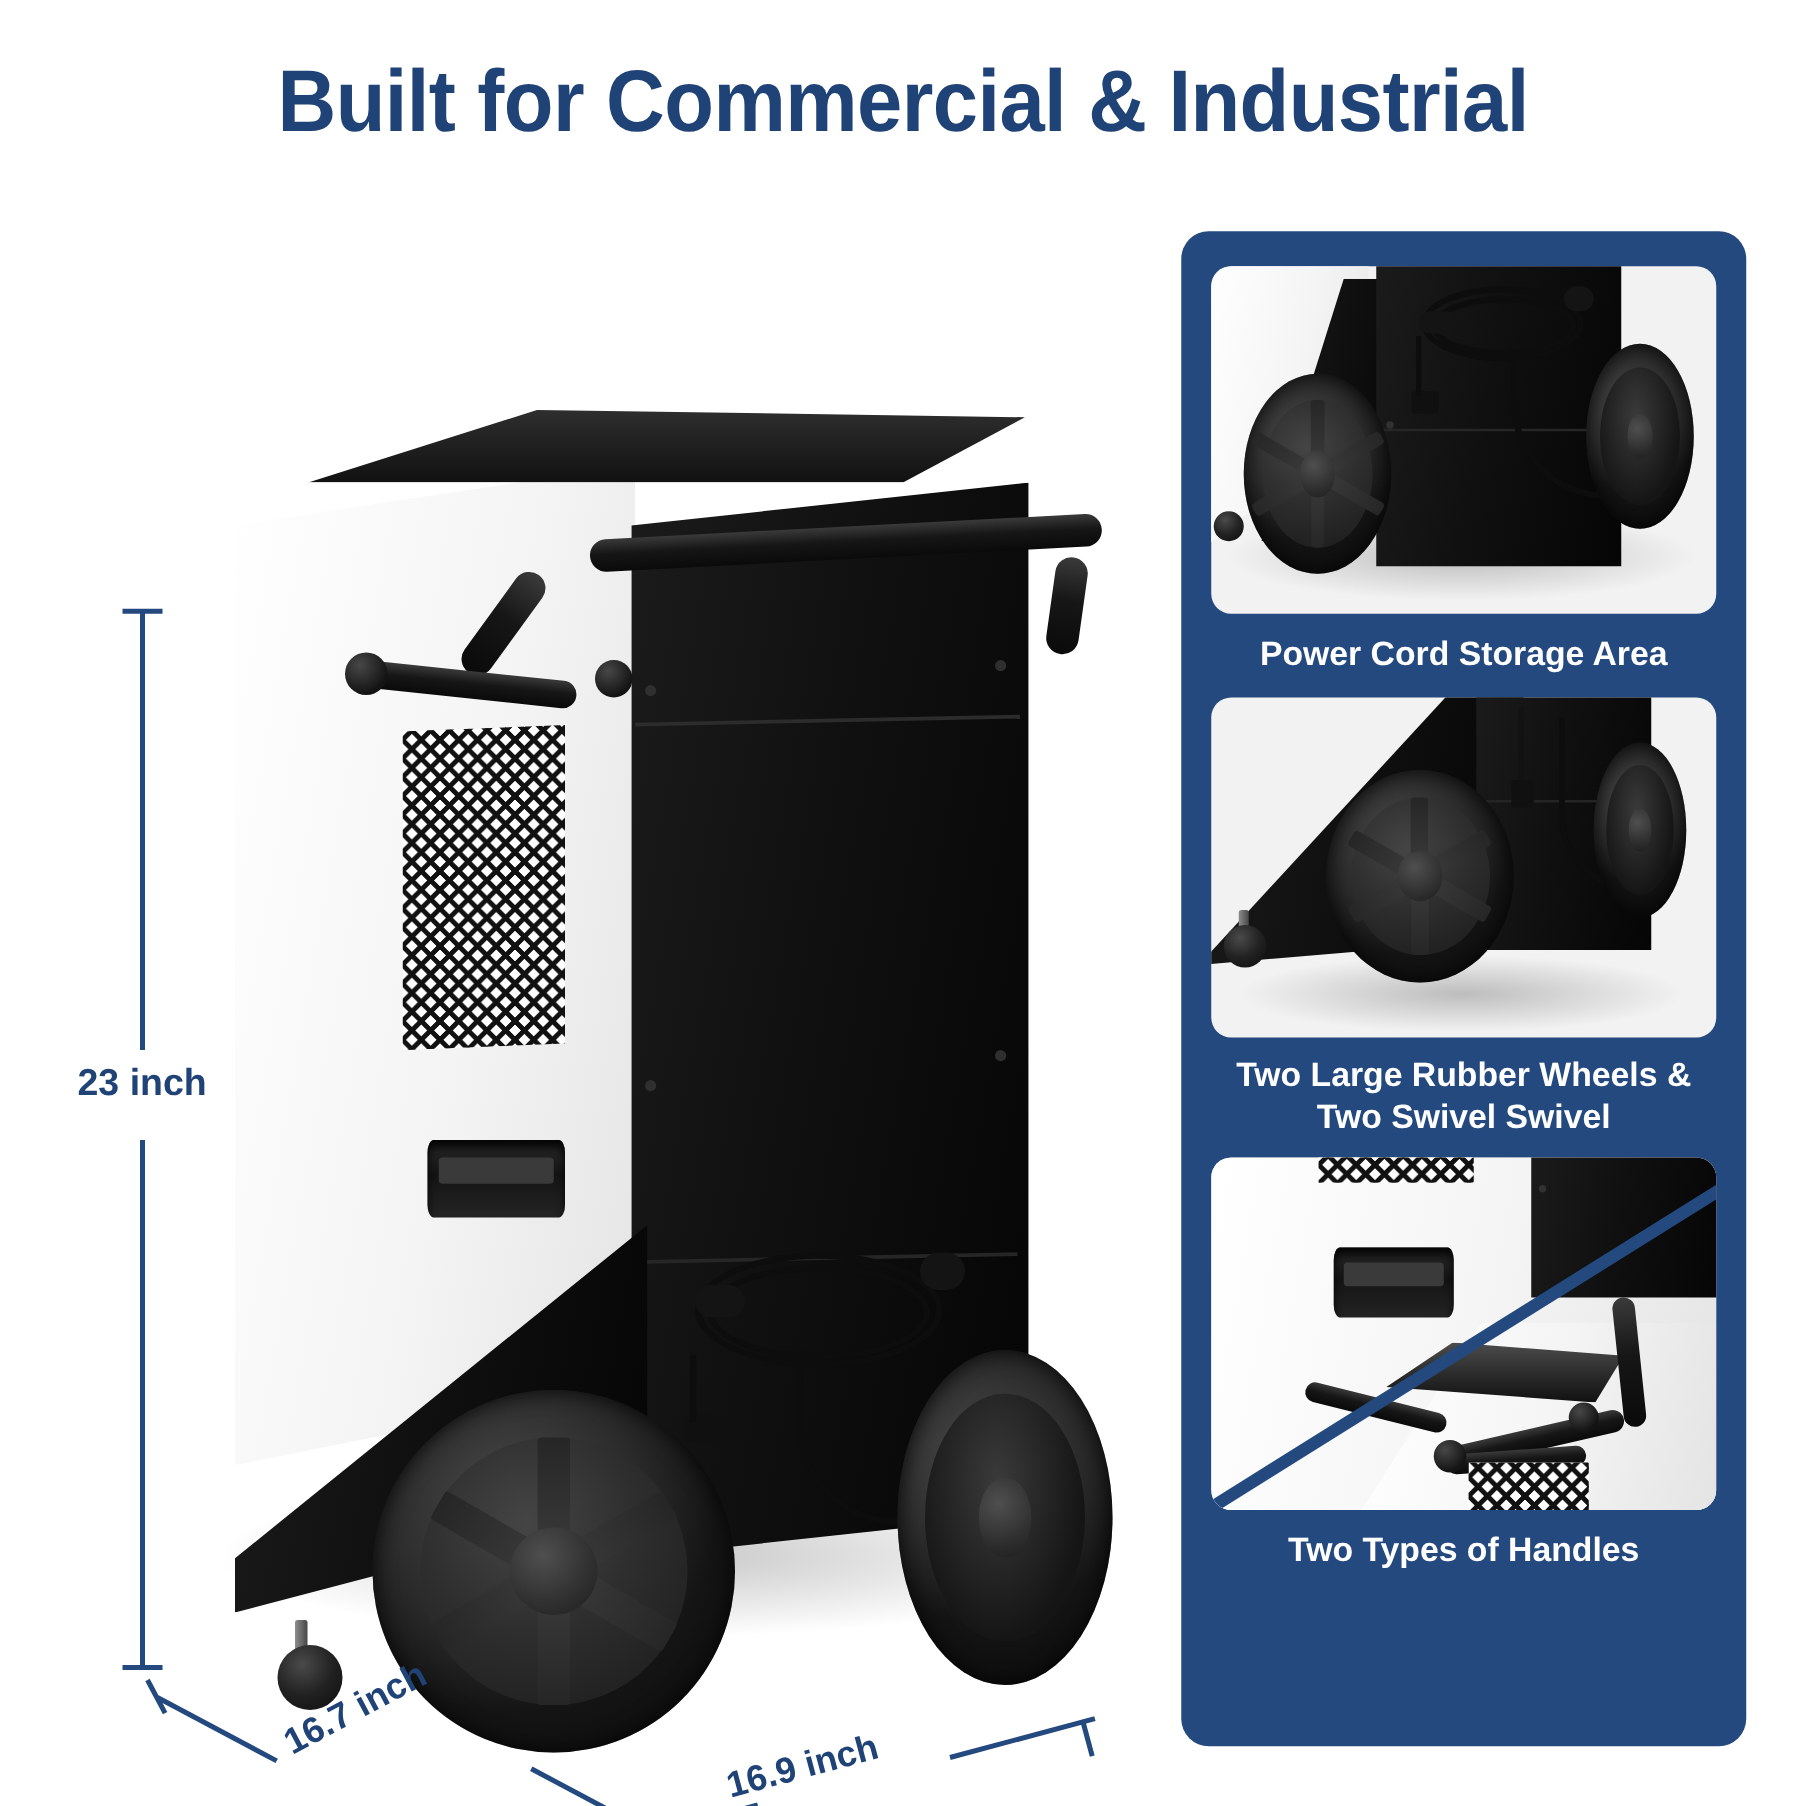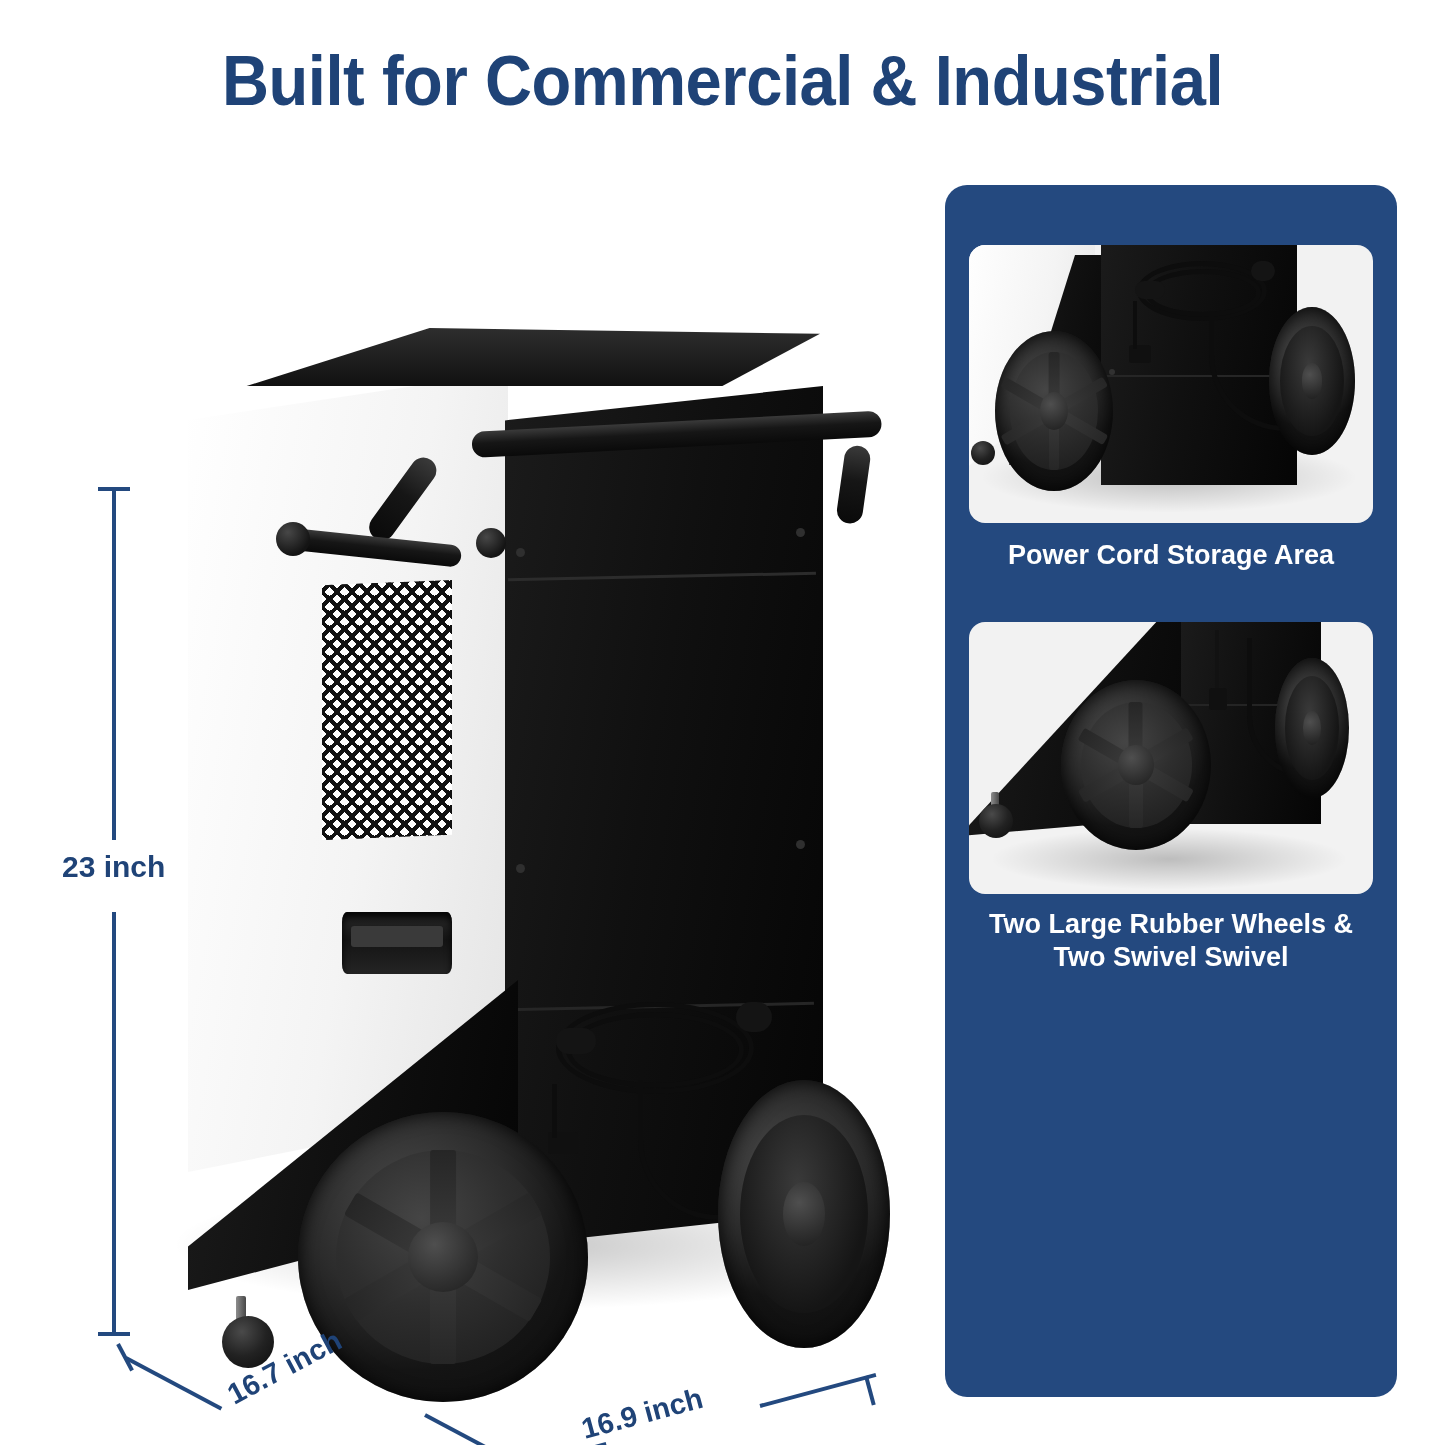"Power Cord Storage Area" .feature-block { margin-top: 32px -> none }
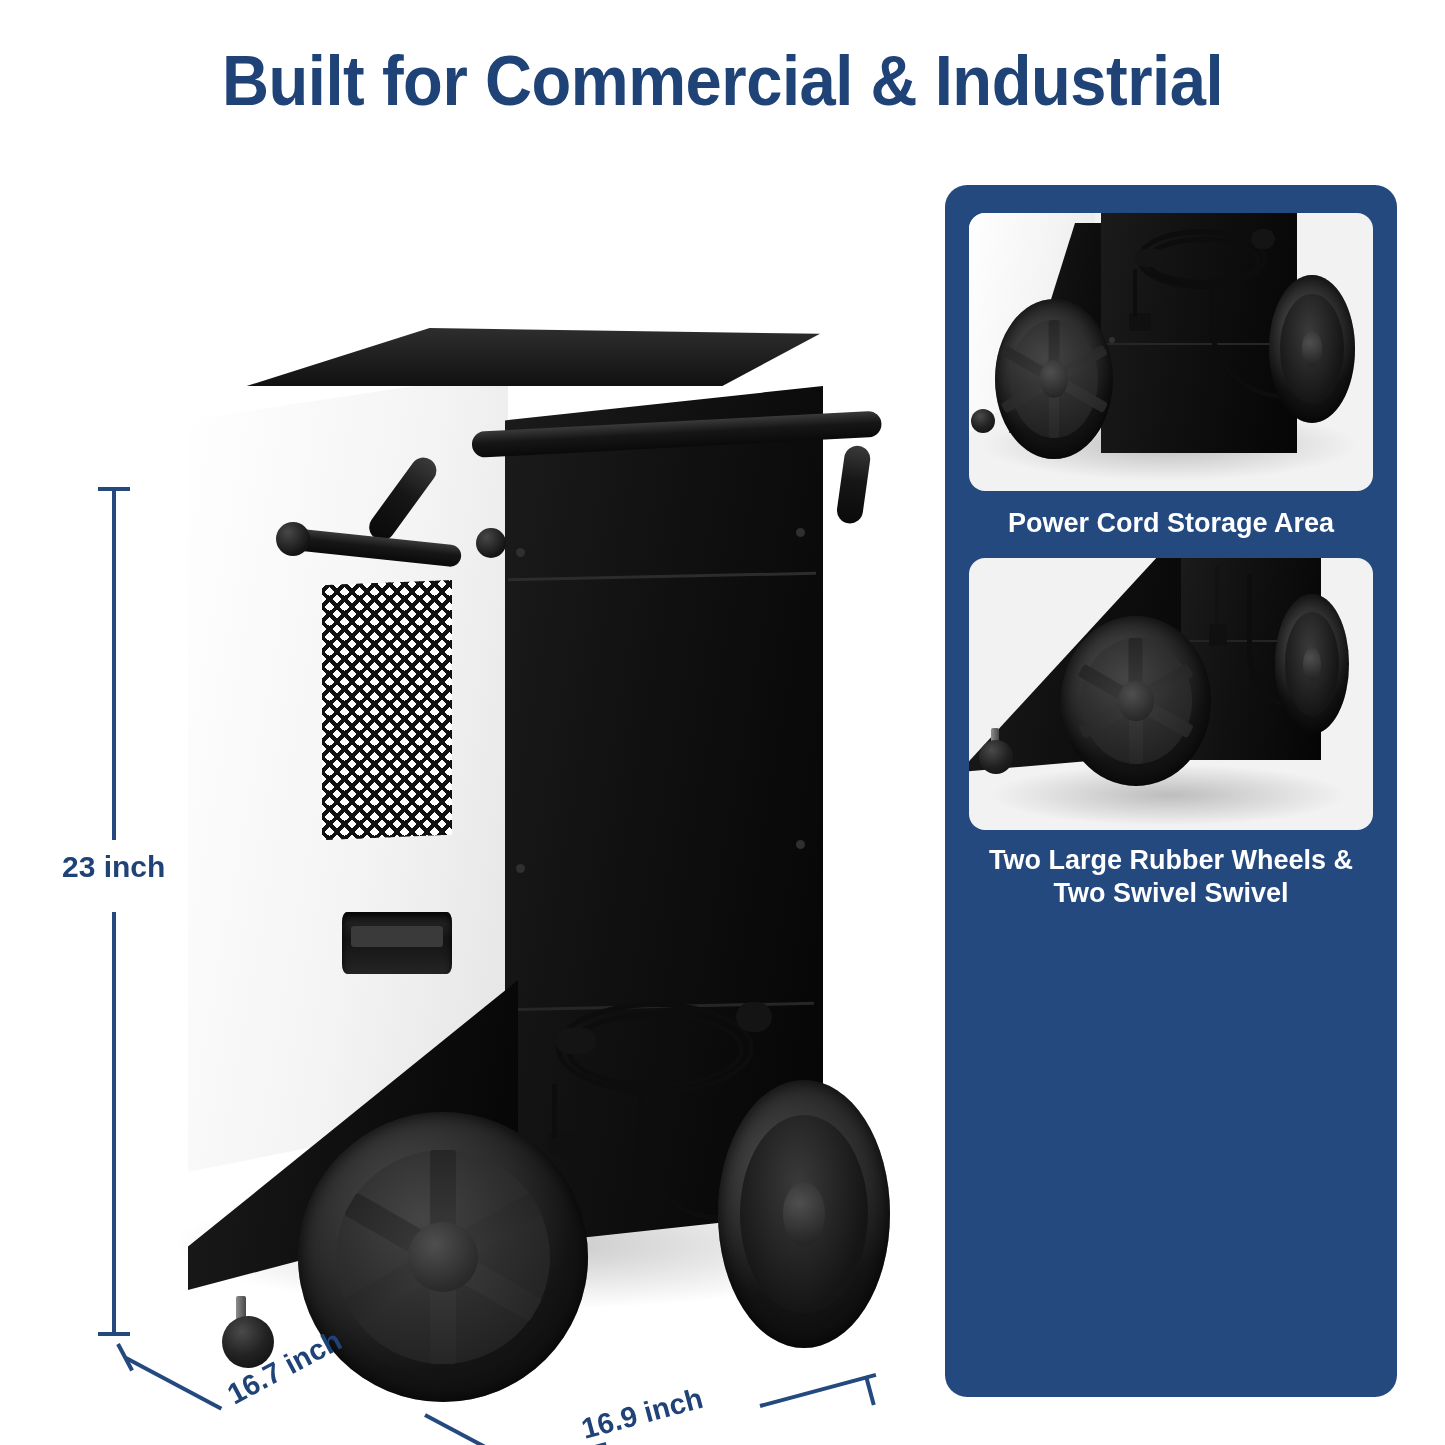"Two Types of Handles" div.feature-block { html: none -> <div> <div> <div></div> <div></div> <div></div> <div></div> <div></div> <div></div> <div></div> <div></div> <div></div> <div></div> <div></div> <div></div> <div></div> <div></div> <div></div> </div> <div>Two Types of Handles</div> </div> }
